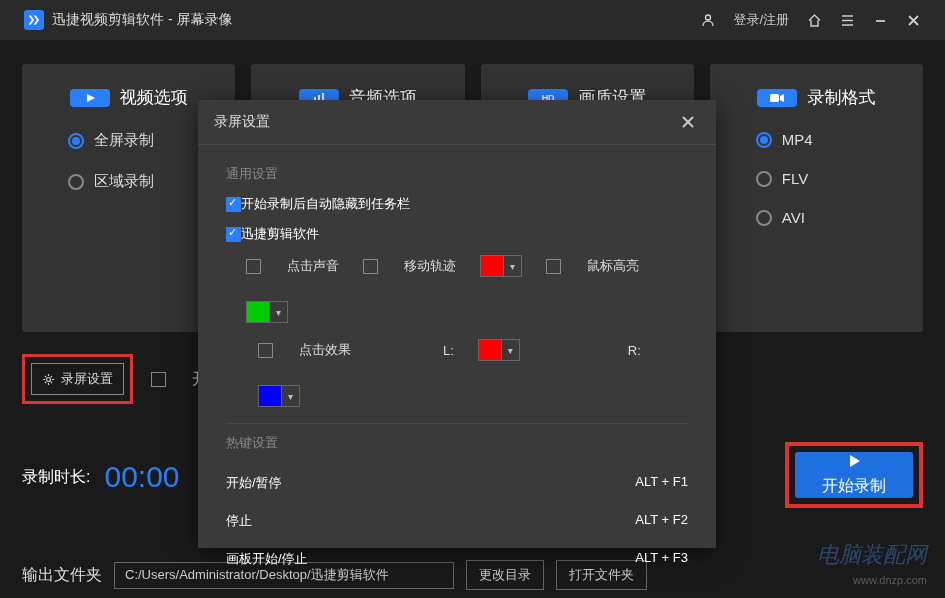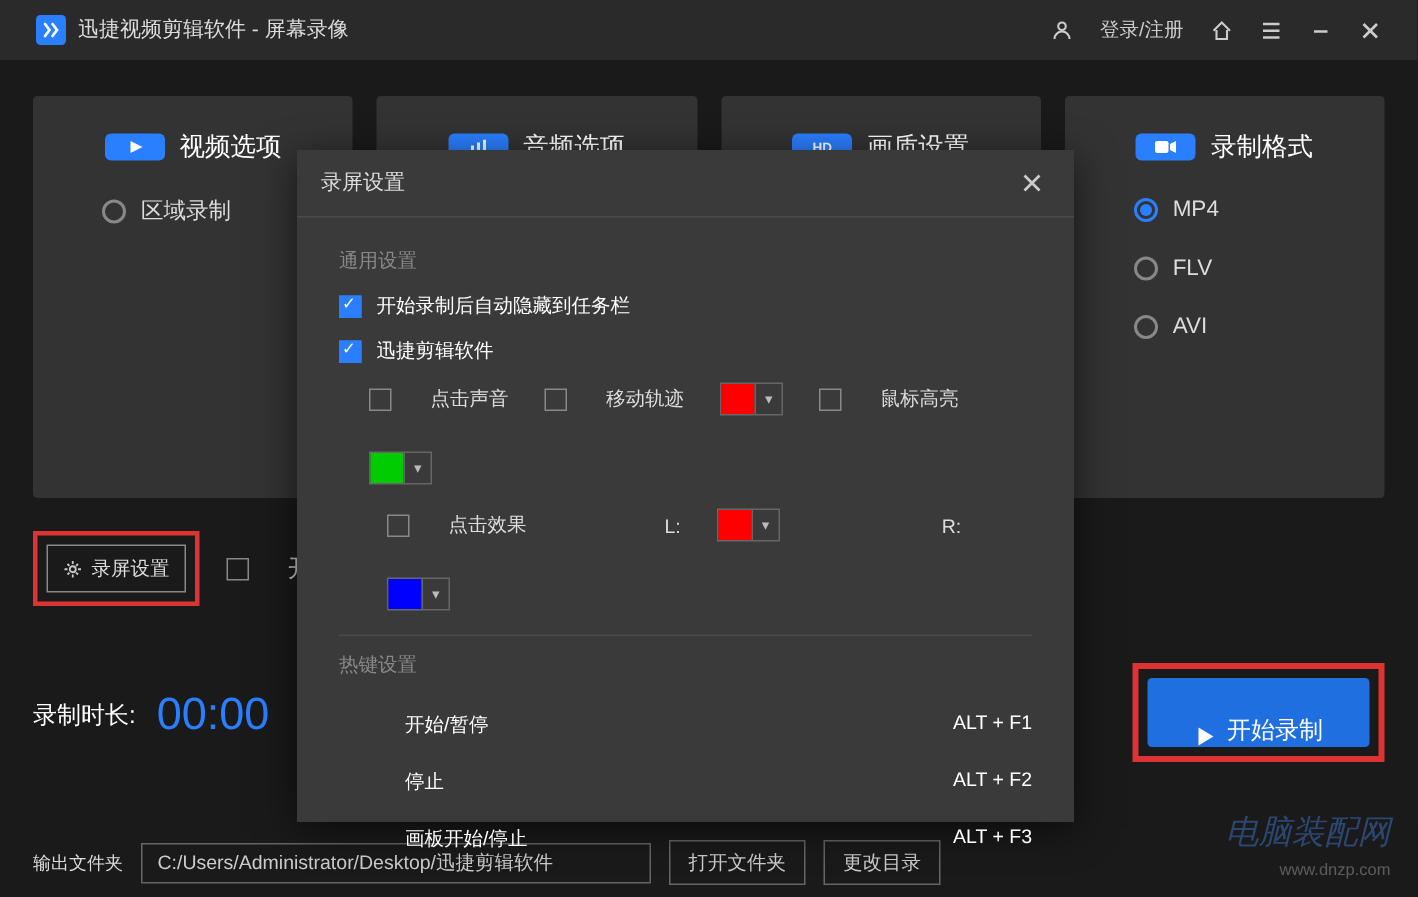"全屏录制" div.radio-item { html: none -> <div> <span></span> <span>全屏录制</span> </div> }
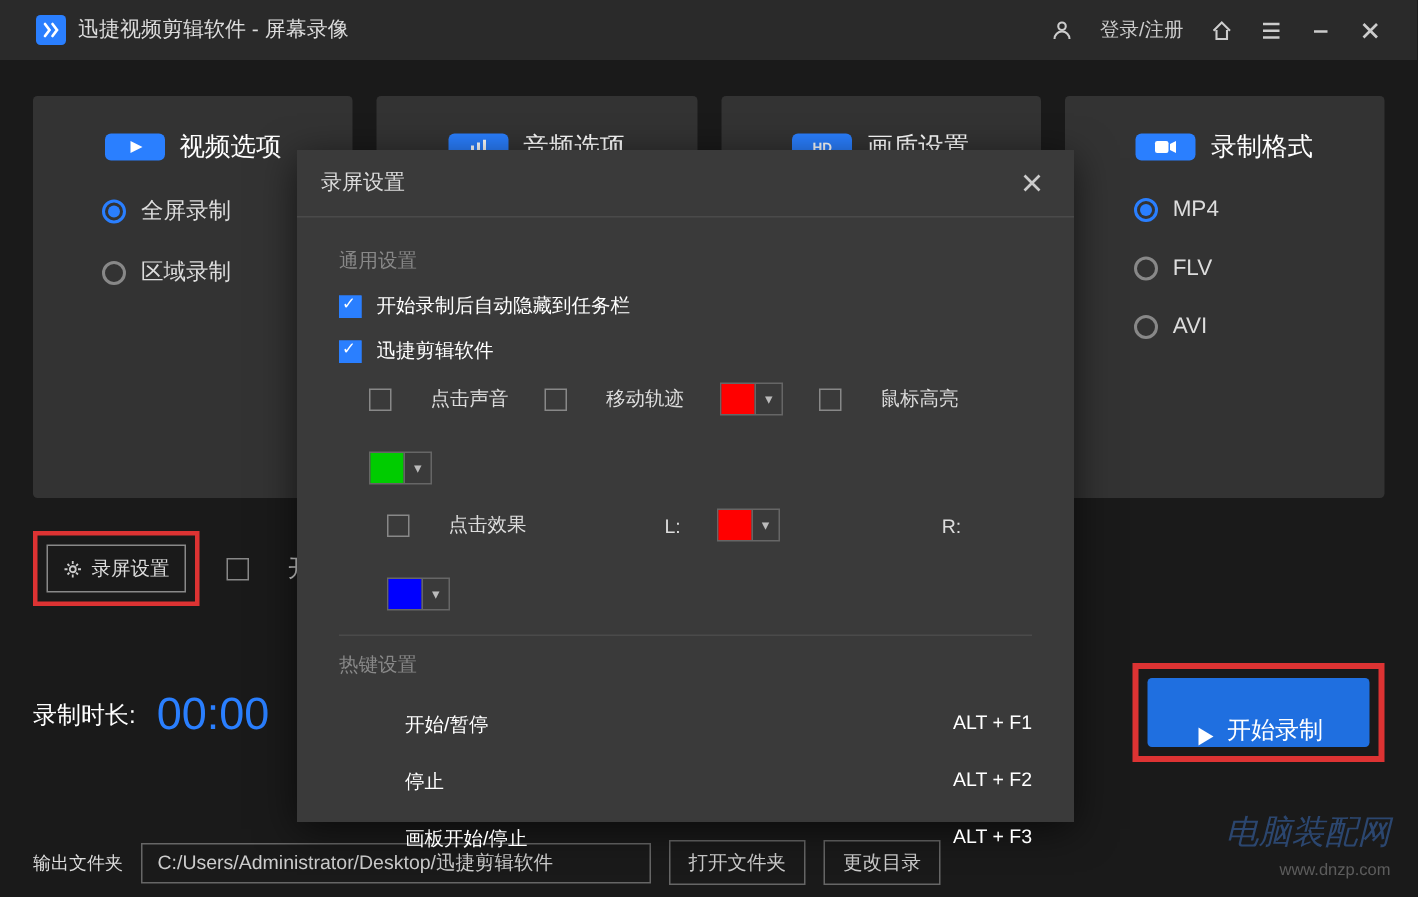"开始录制后自动隐藏到任务栏" .cb-row { gap: 10px -> none }
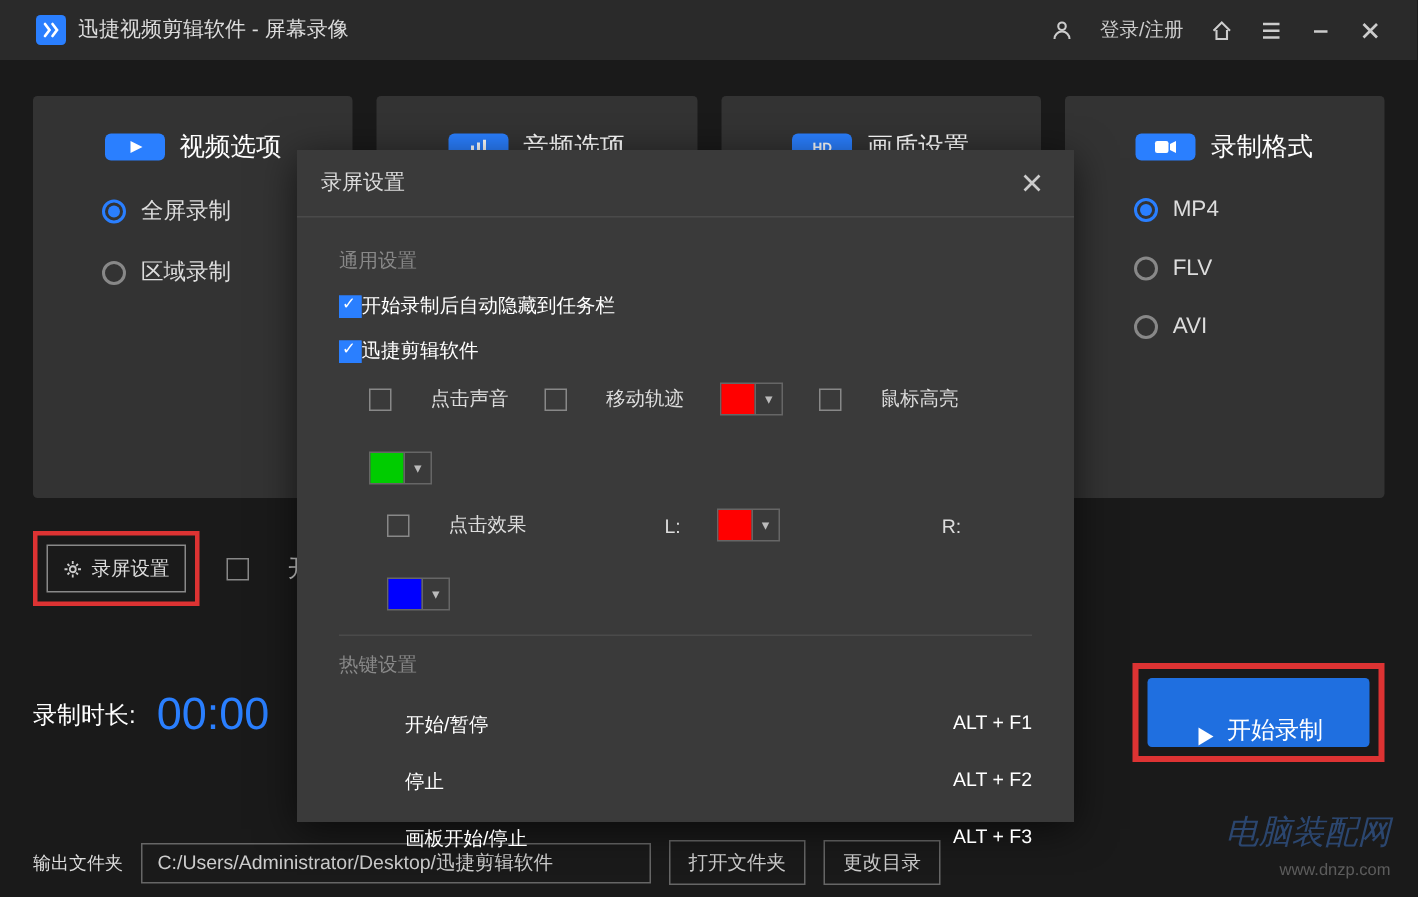"开始/暂停" .hotkey-row { margin-left: 44px -> none }
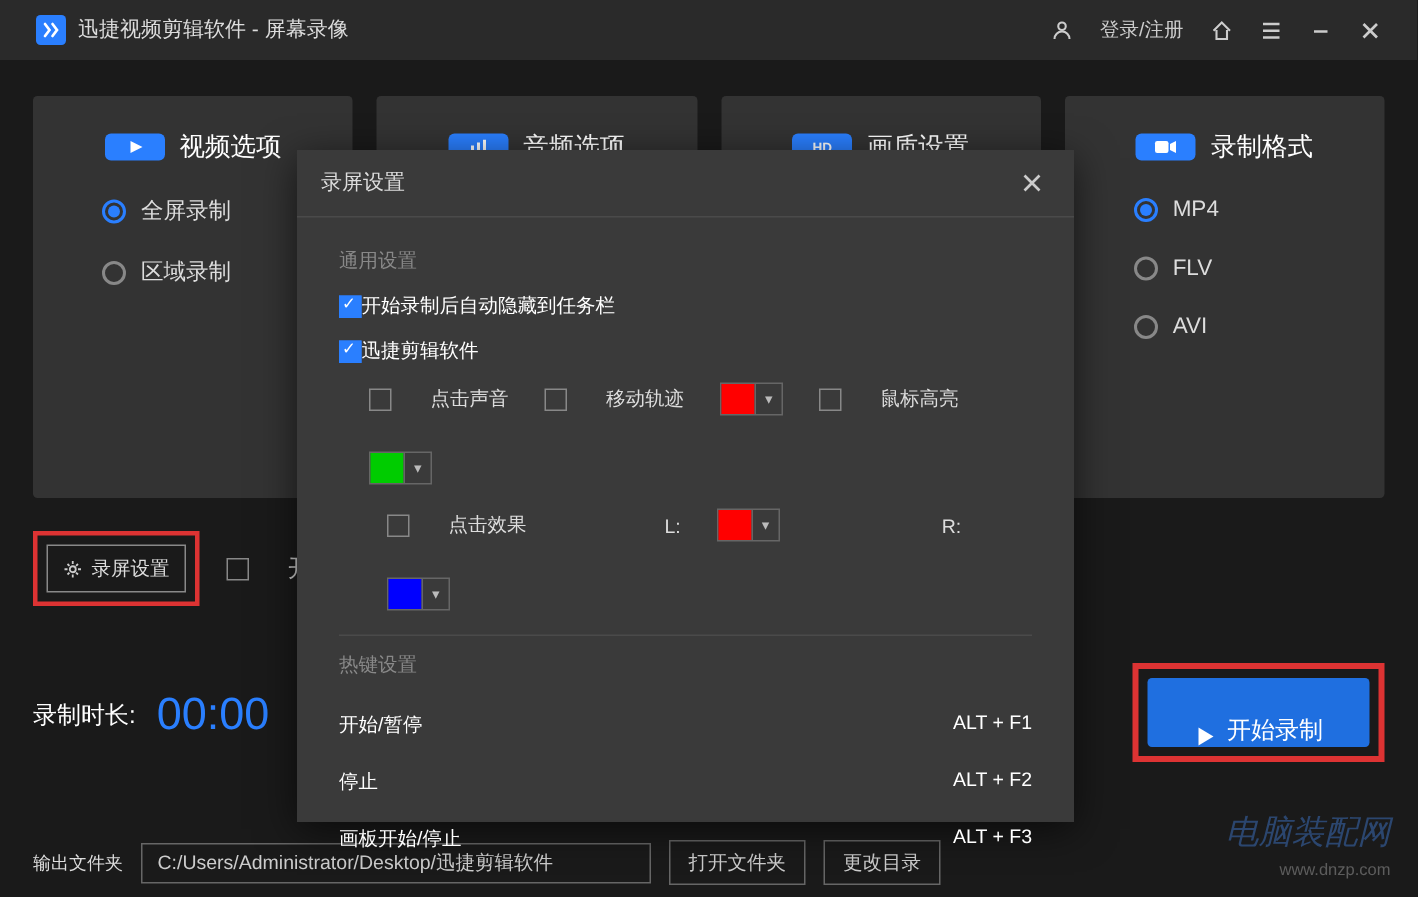"开始录制" .start-btn { align-items: flex-end -> center; flex-direction: none -> column; width: 148px -> 118px }
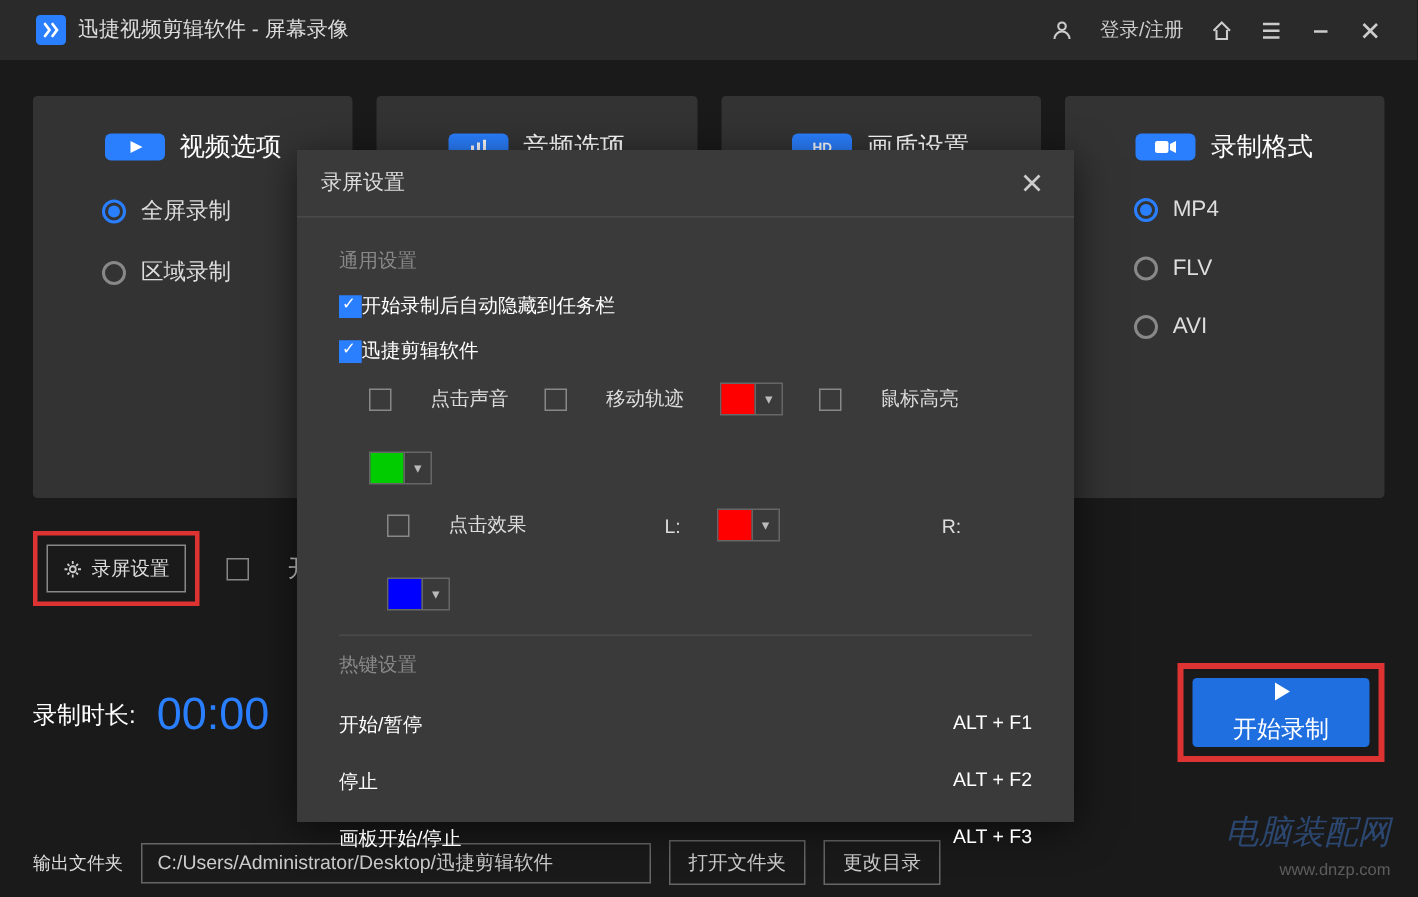"输出文件夹" .out-label { font-size: 12px -> 16px }
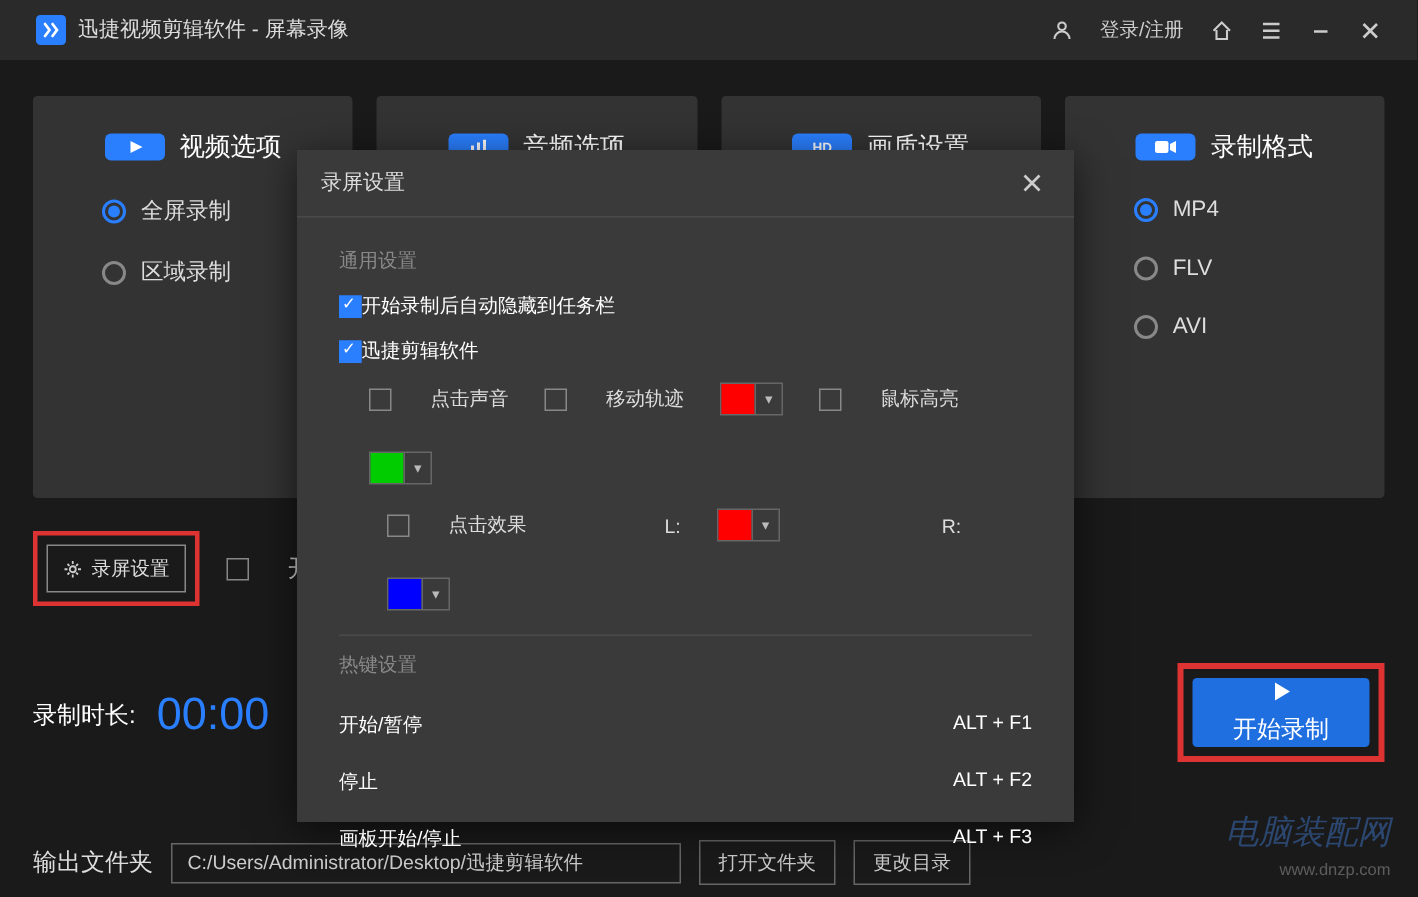"打开文件夹" button.out-btn { order: before "更改目录" -> after "更改目录" }
